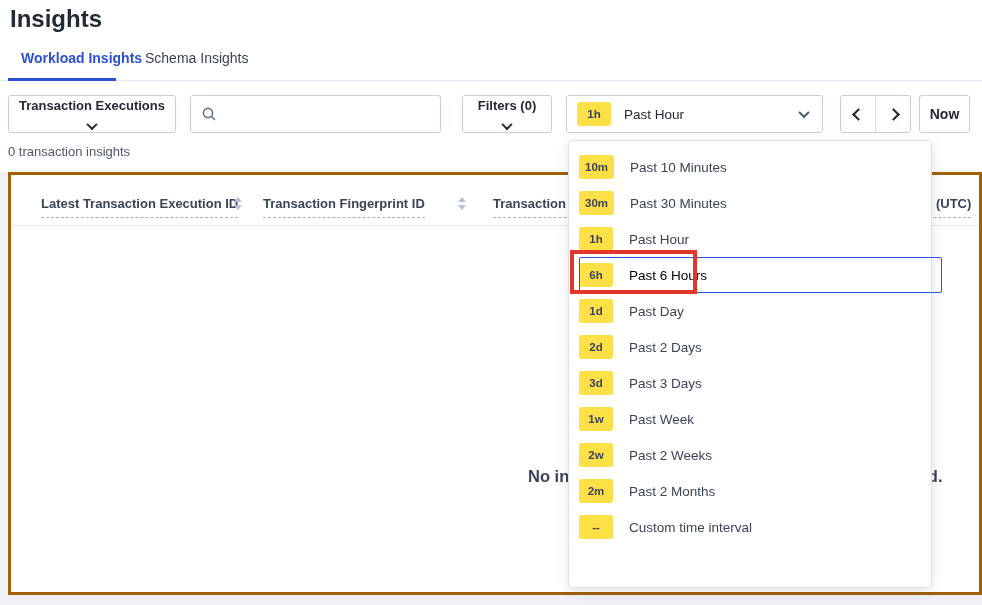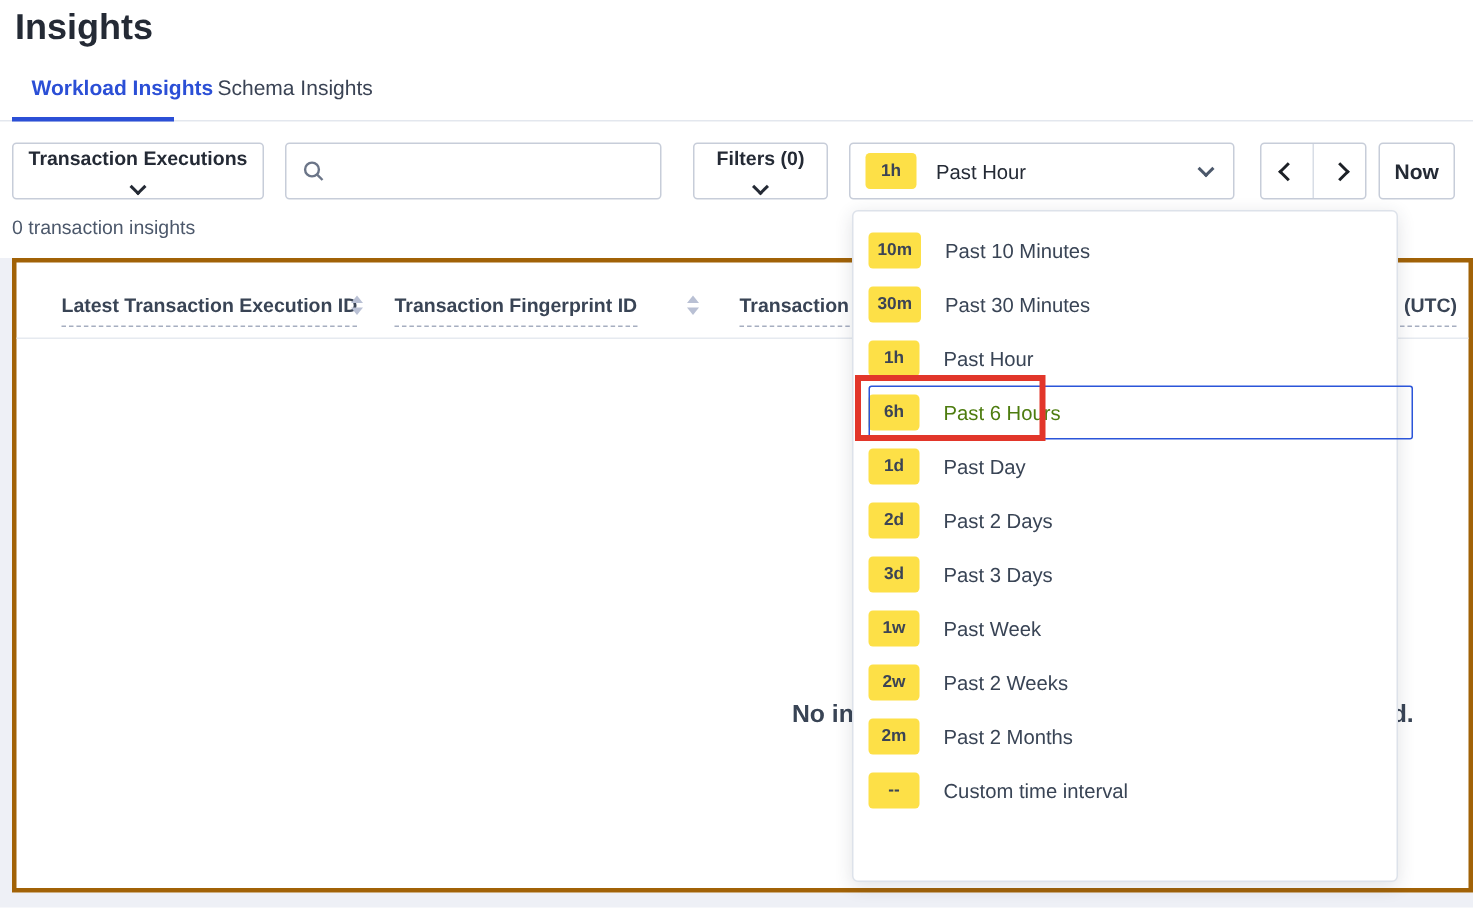"Past 6 Hours" .dd-item.selected .dd-label { color: #4d7c0f -> #000000 }
